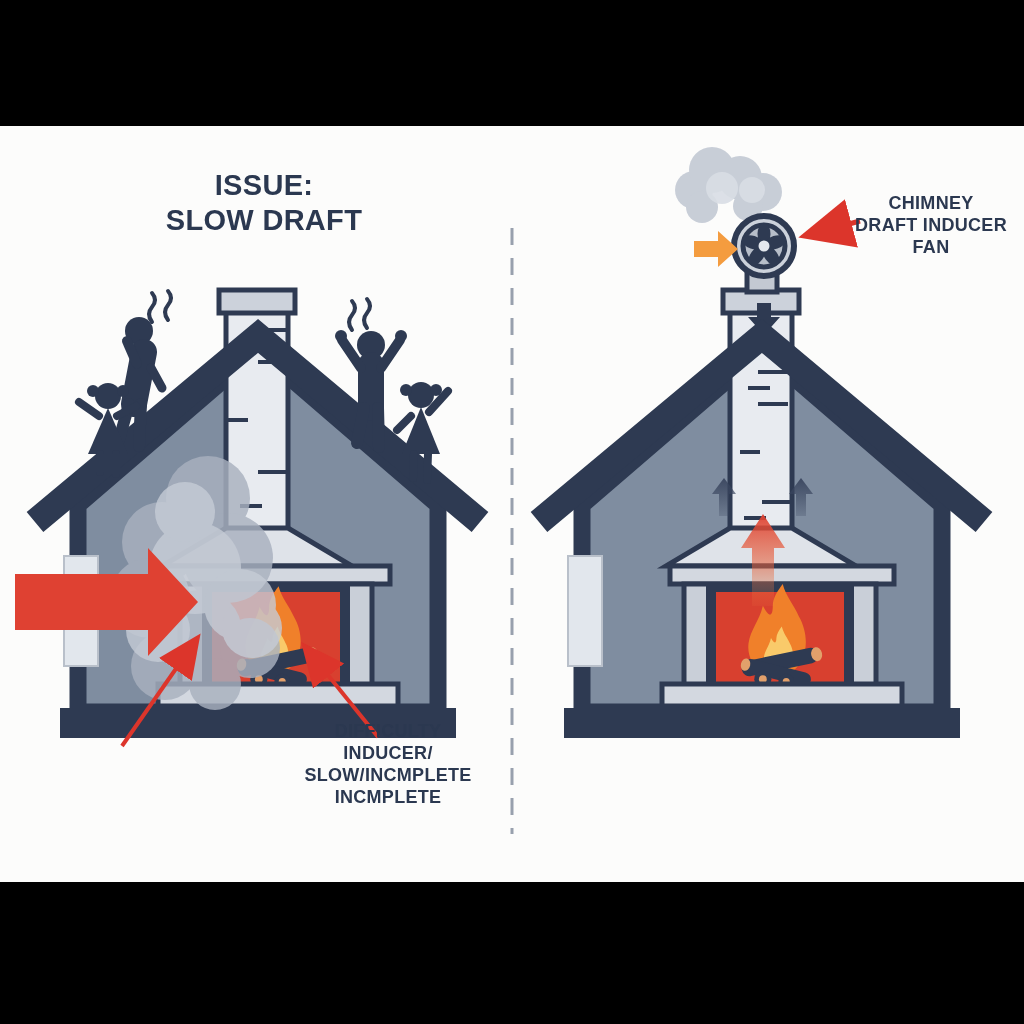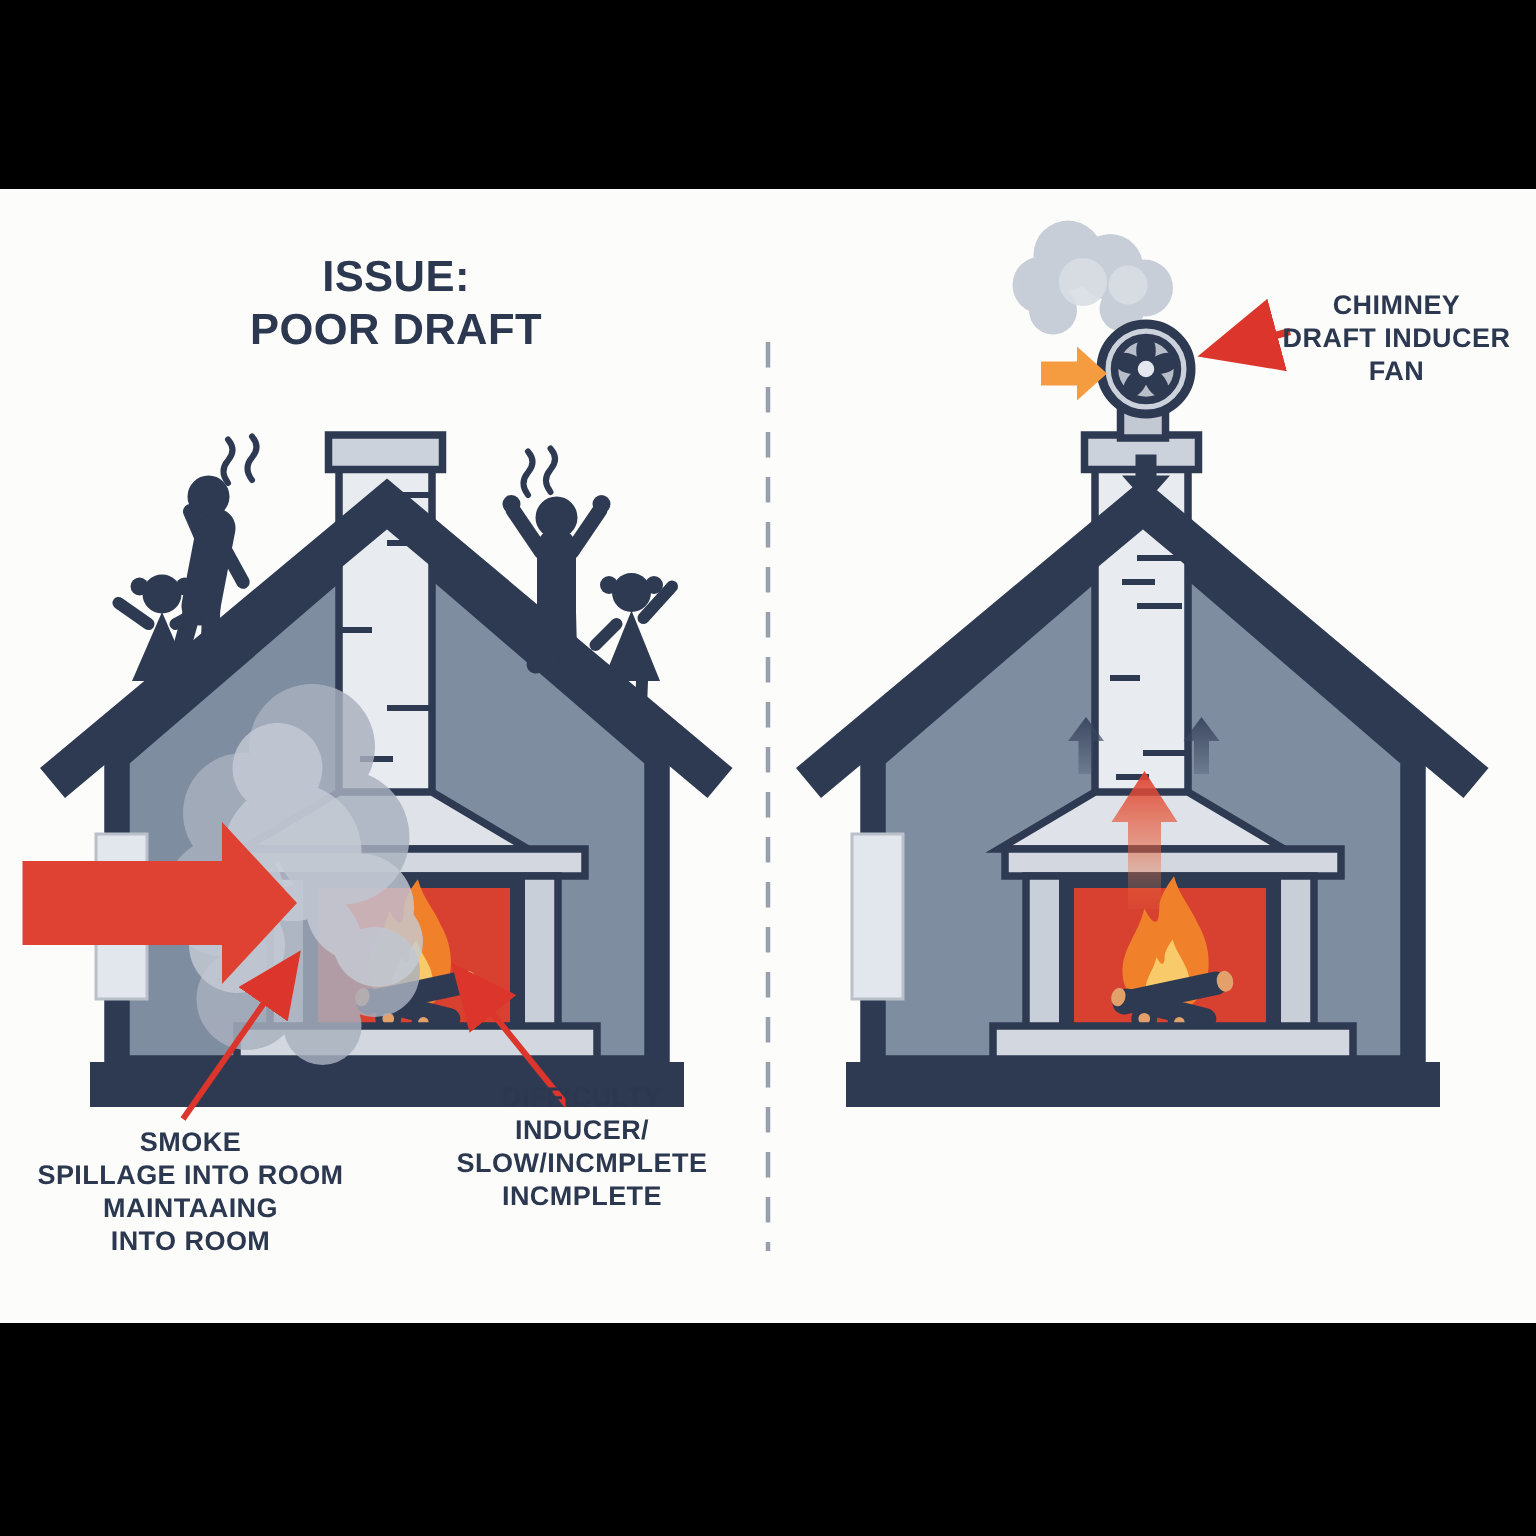"POOR DRAFT" div { text: POOR -> SLOW }
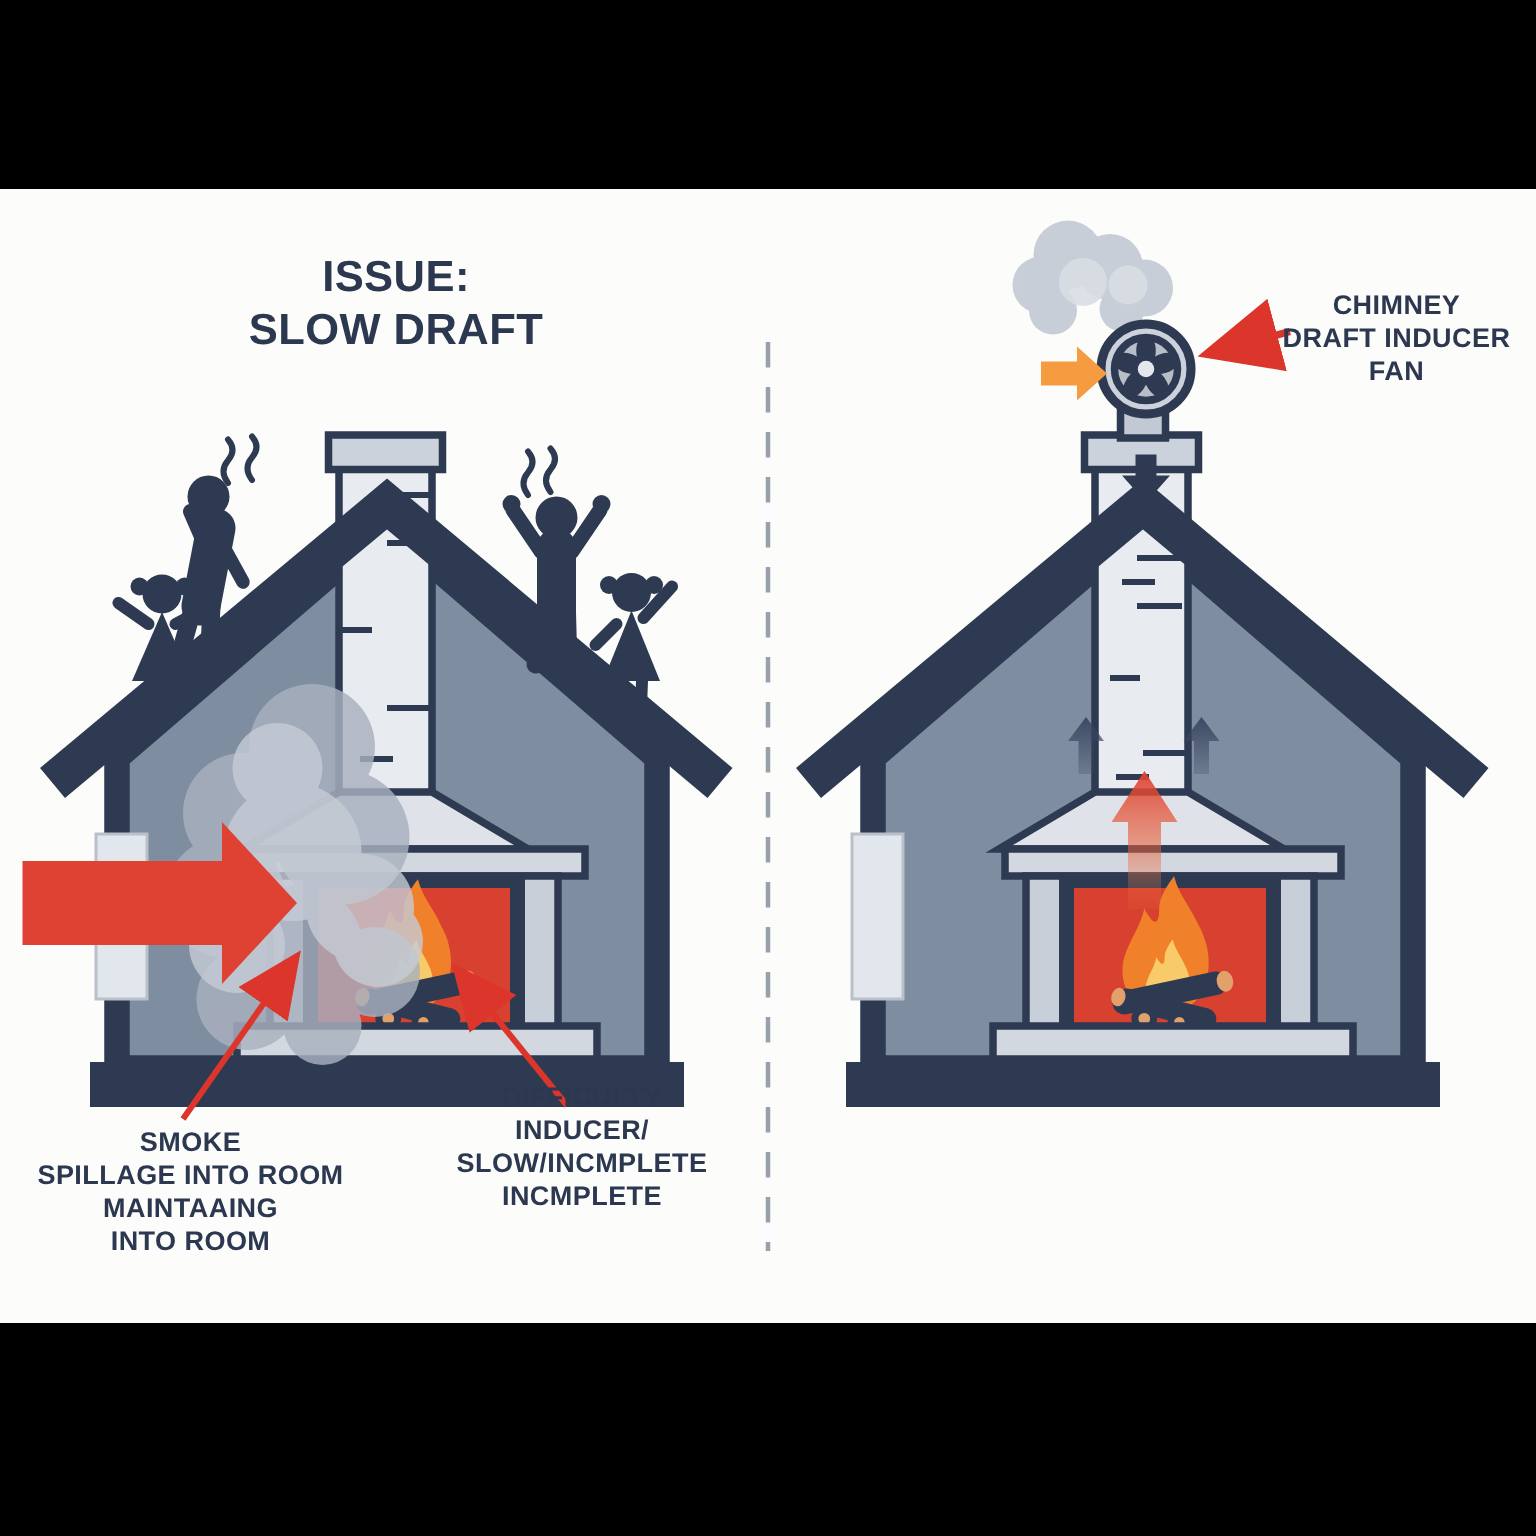"SMOKE" div.lbl { html: <div> <div>SMOKE</div> <div>SPILLAGE INTO ROOM</div> <div>MAINTAAING</div> <div>INTO ROOM</div> </div> -> none }
